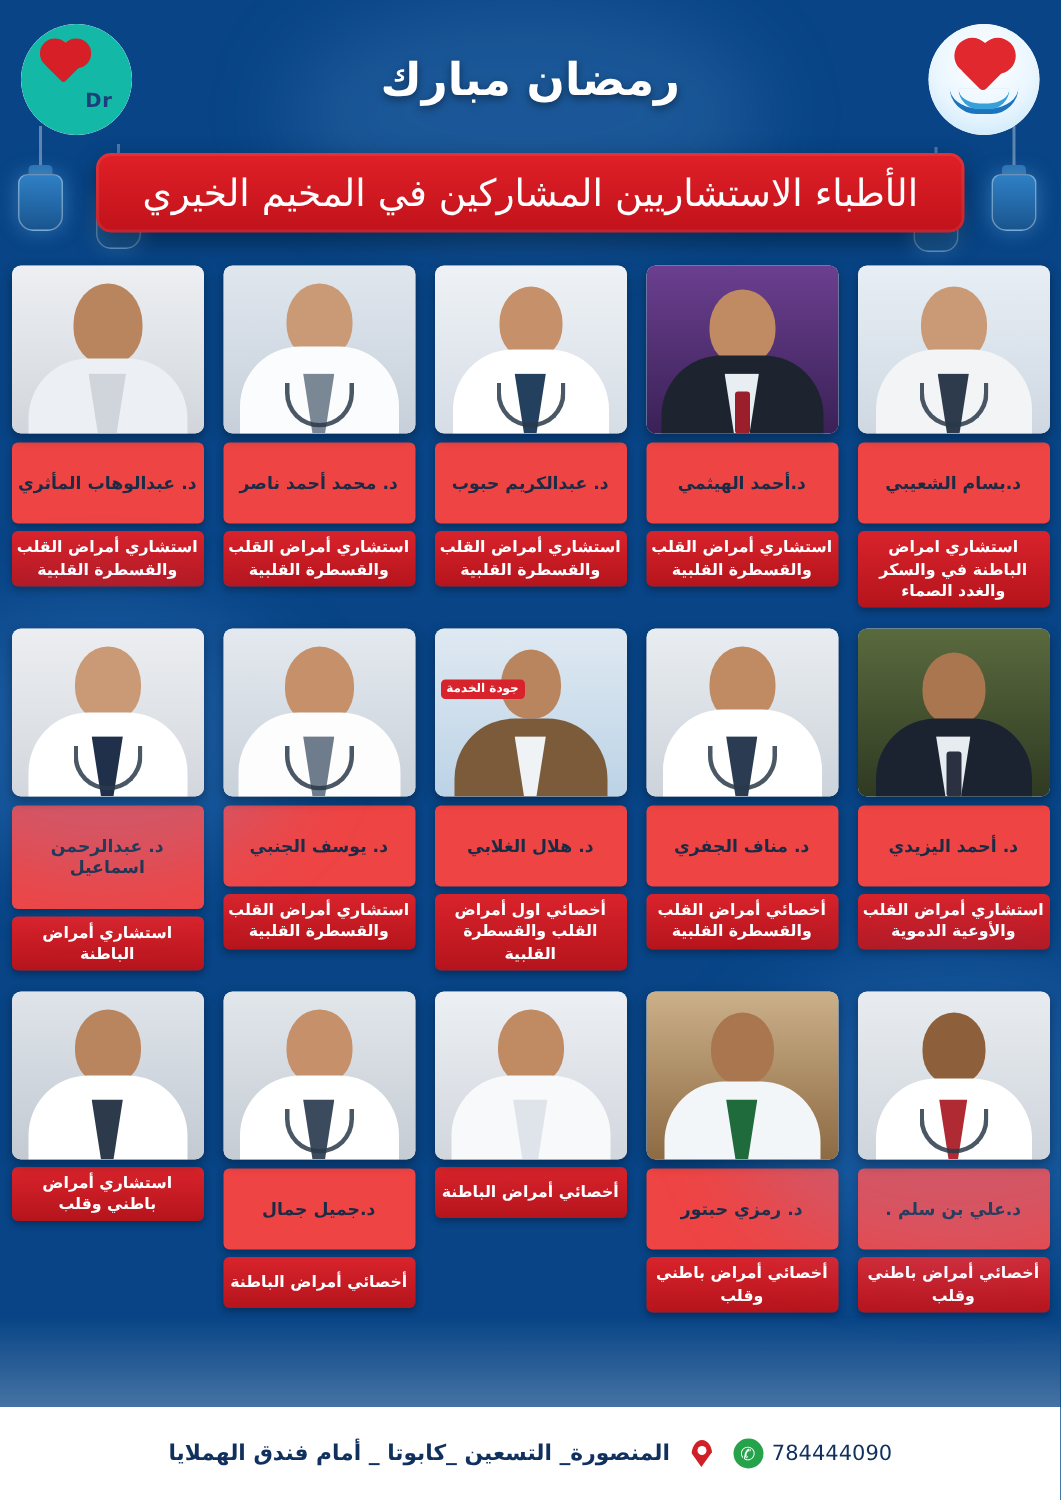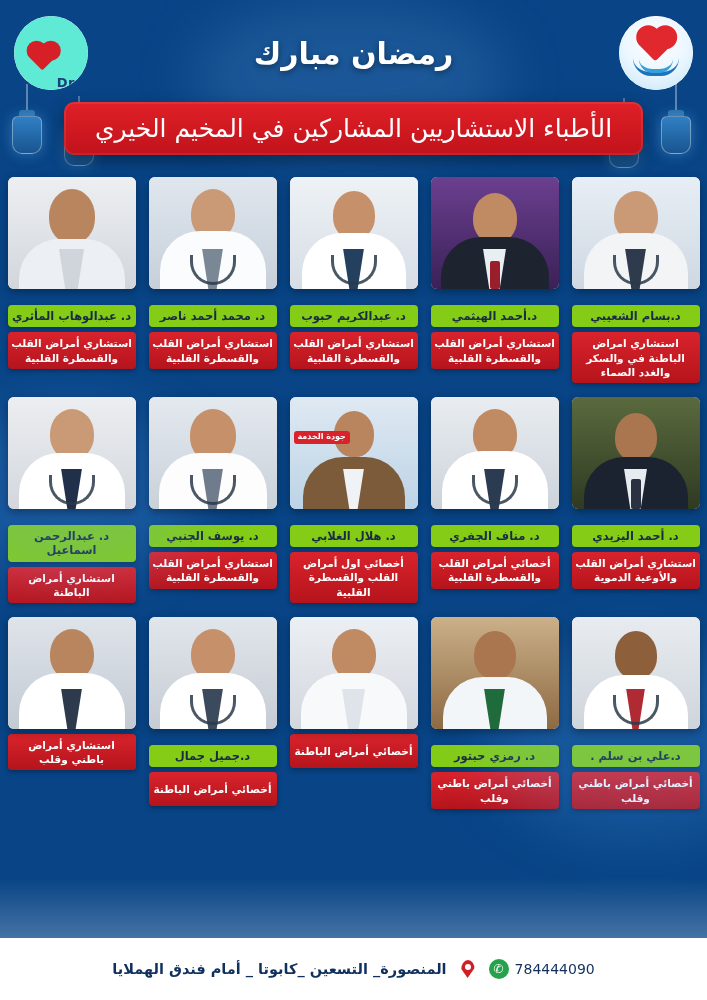"Dr" .logo-right .inner2 { background: #5eead4 -> #14b8a6; justify-content: flex-end -> center }
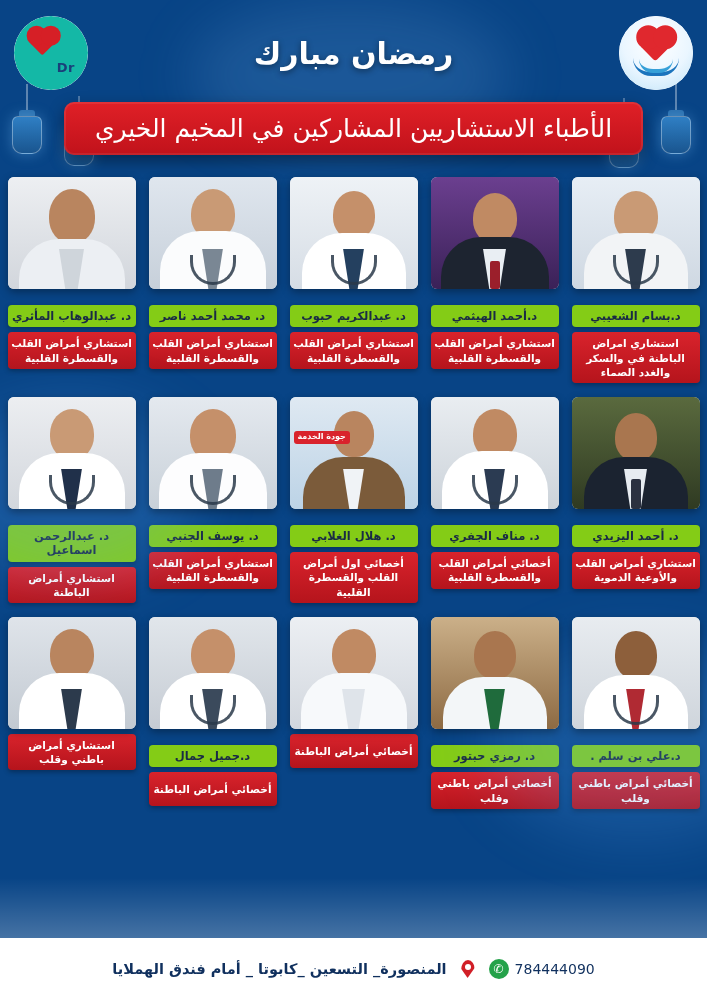"د. عبدالوهاب المأثري" .name-plate { background: #84cc16 -> #ef4444; margin-top: 16px -> 6px; padding: 4px 2px -> 20px 2px }
